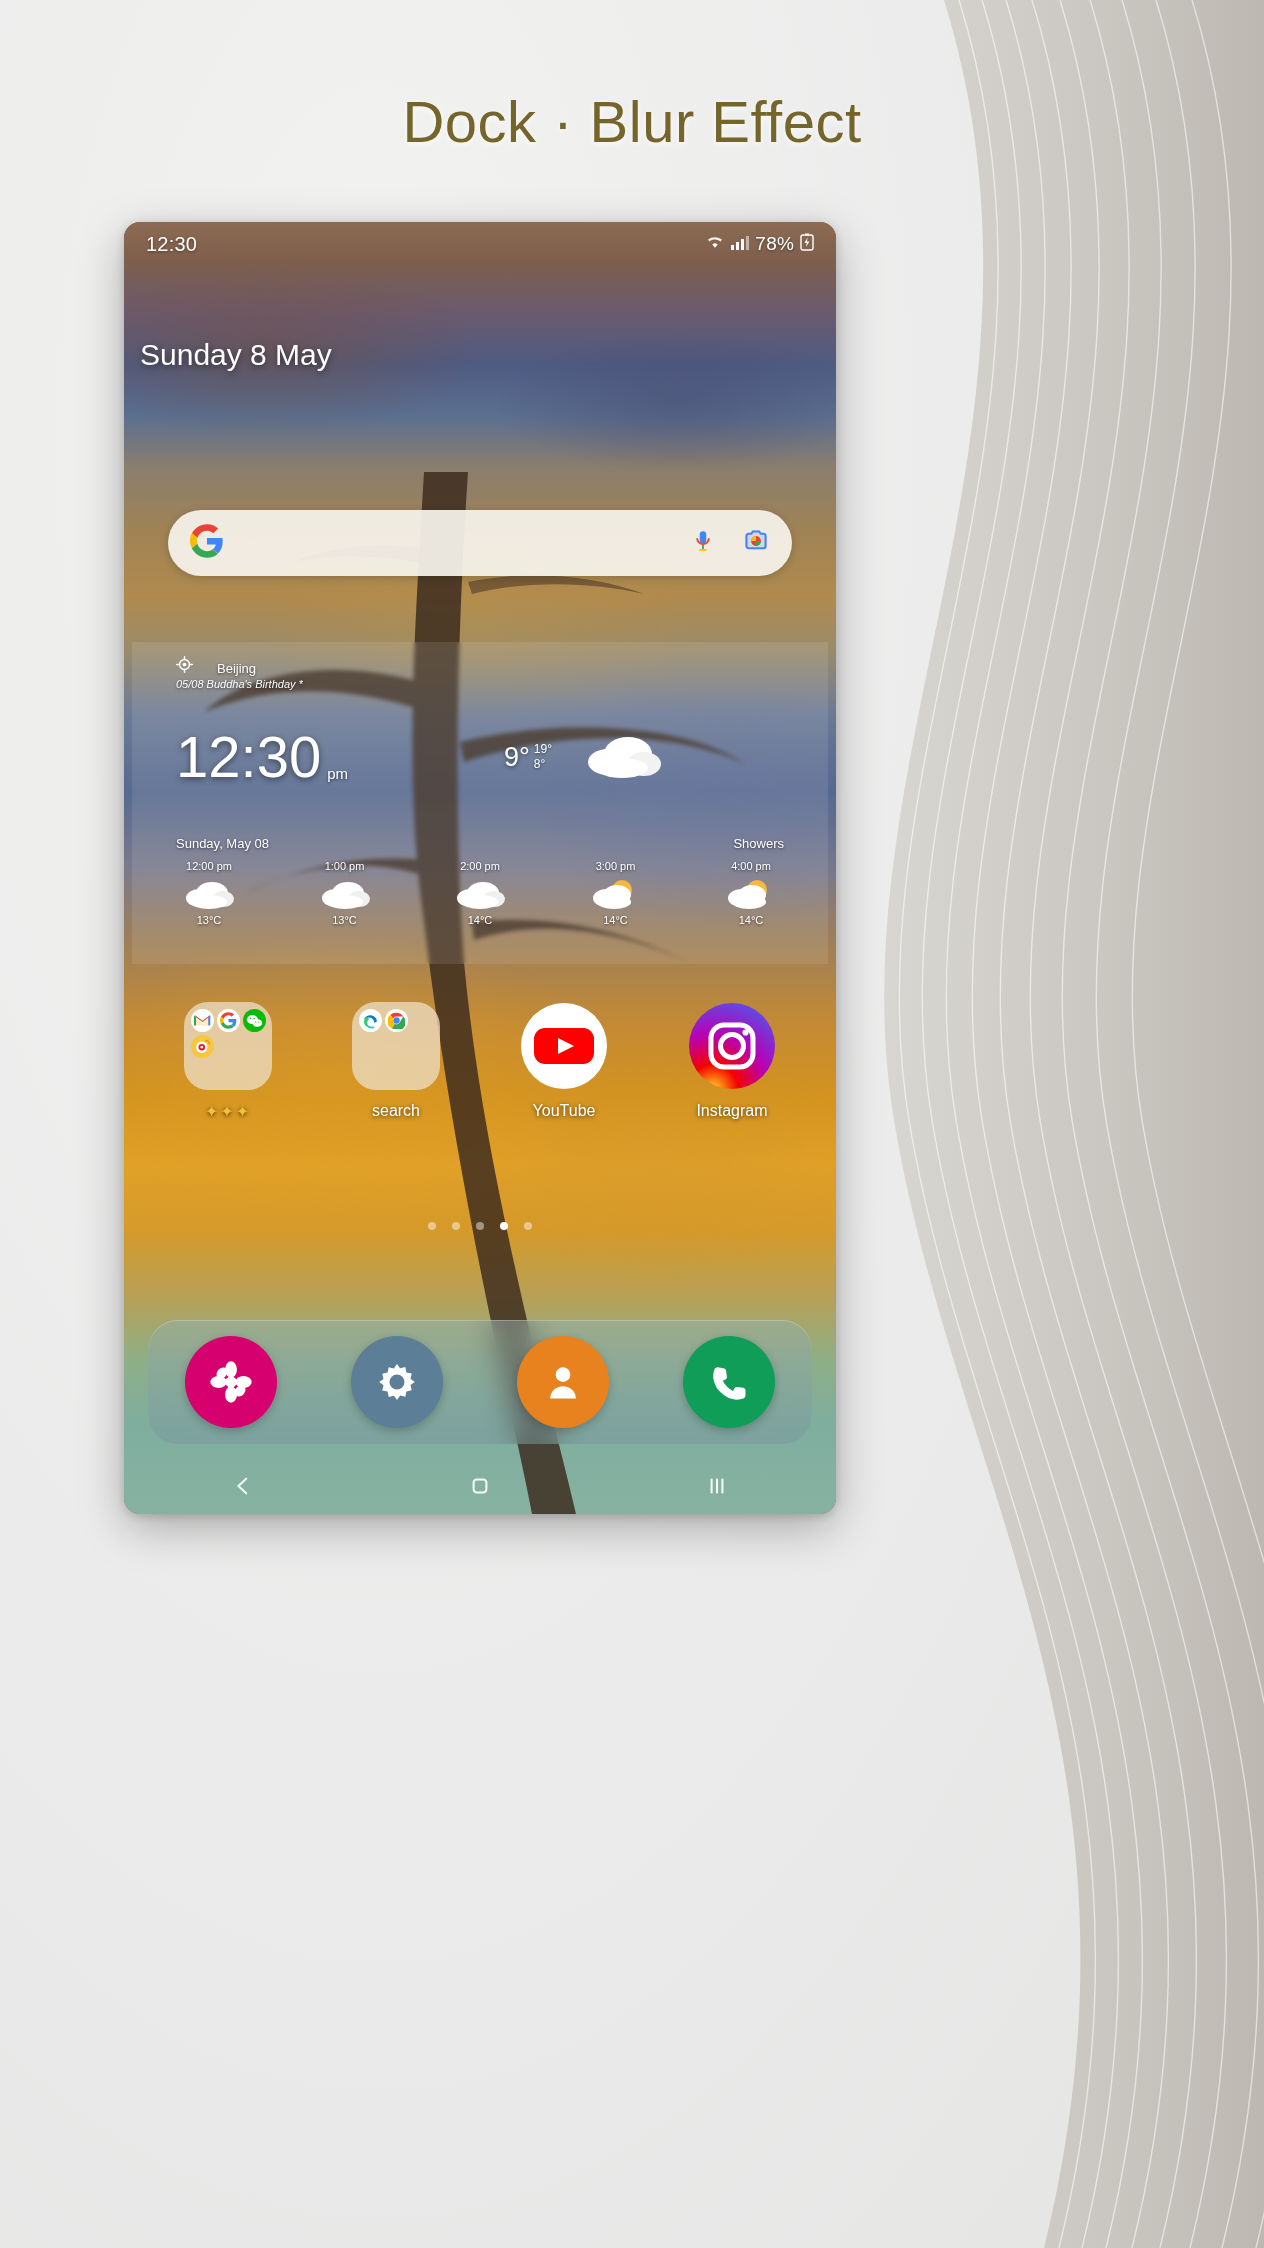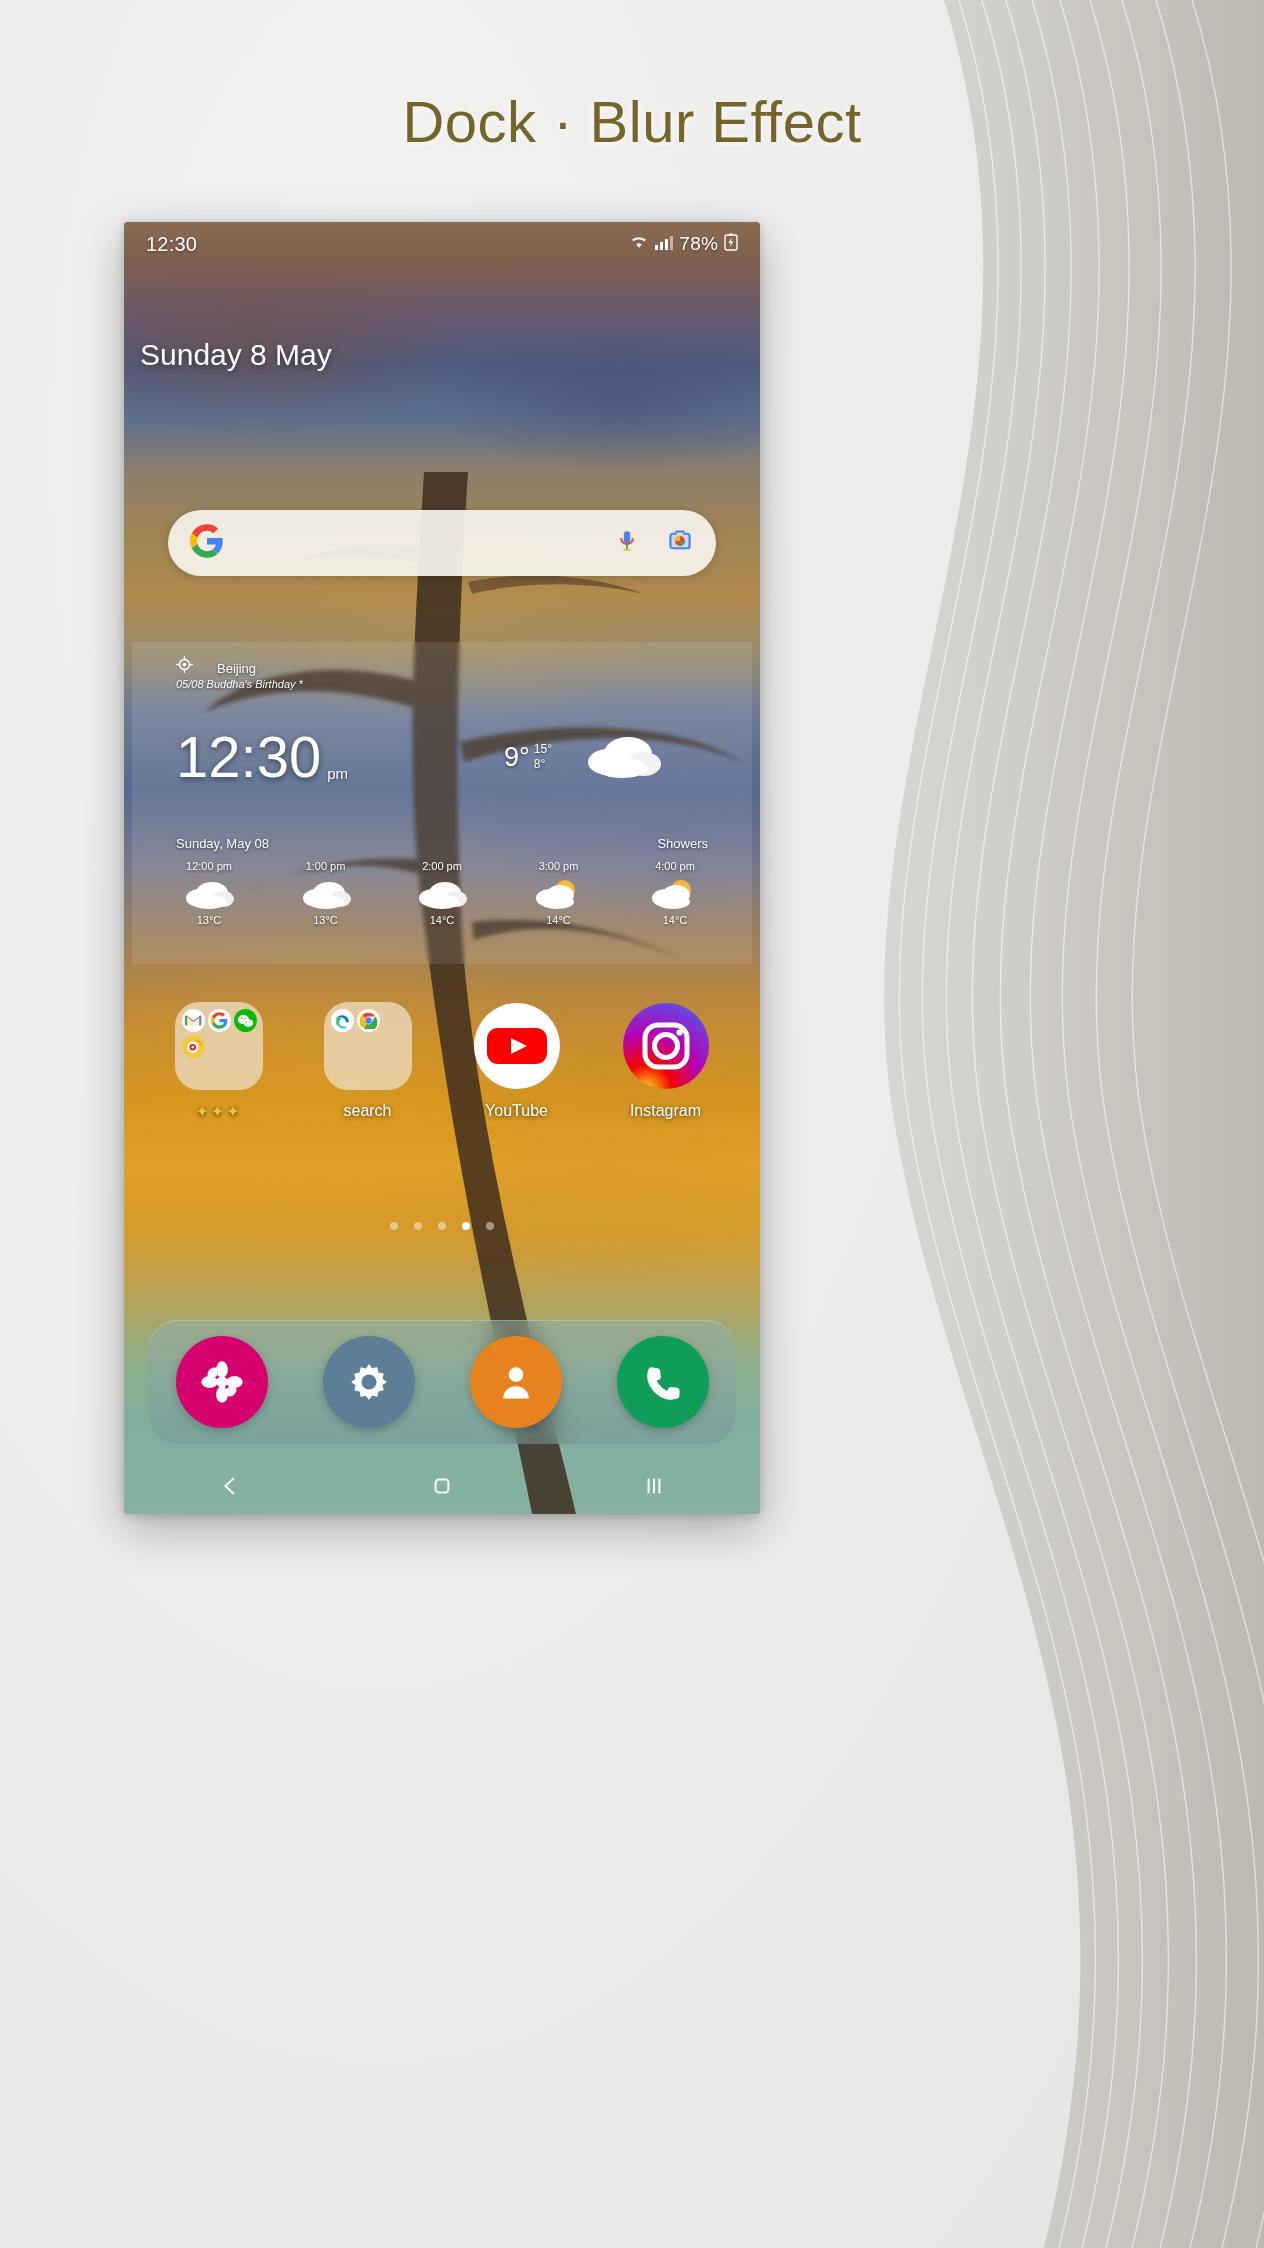"12:30" .phone { border-radius: 4px -> 16px; width: 636px -> 712px }
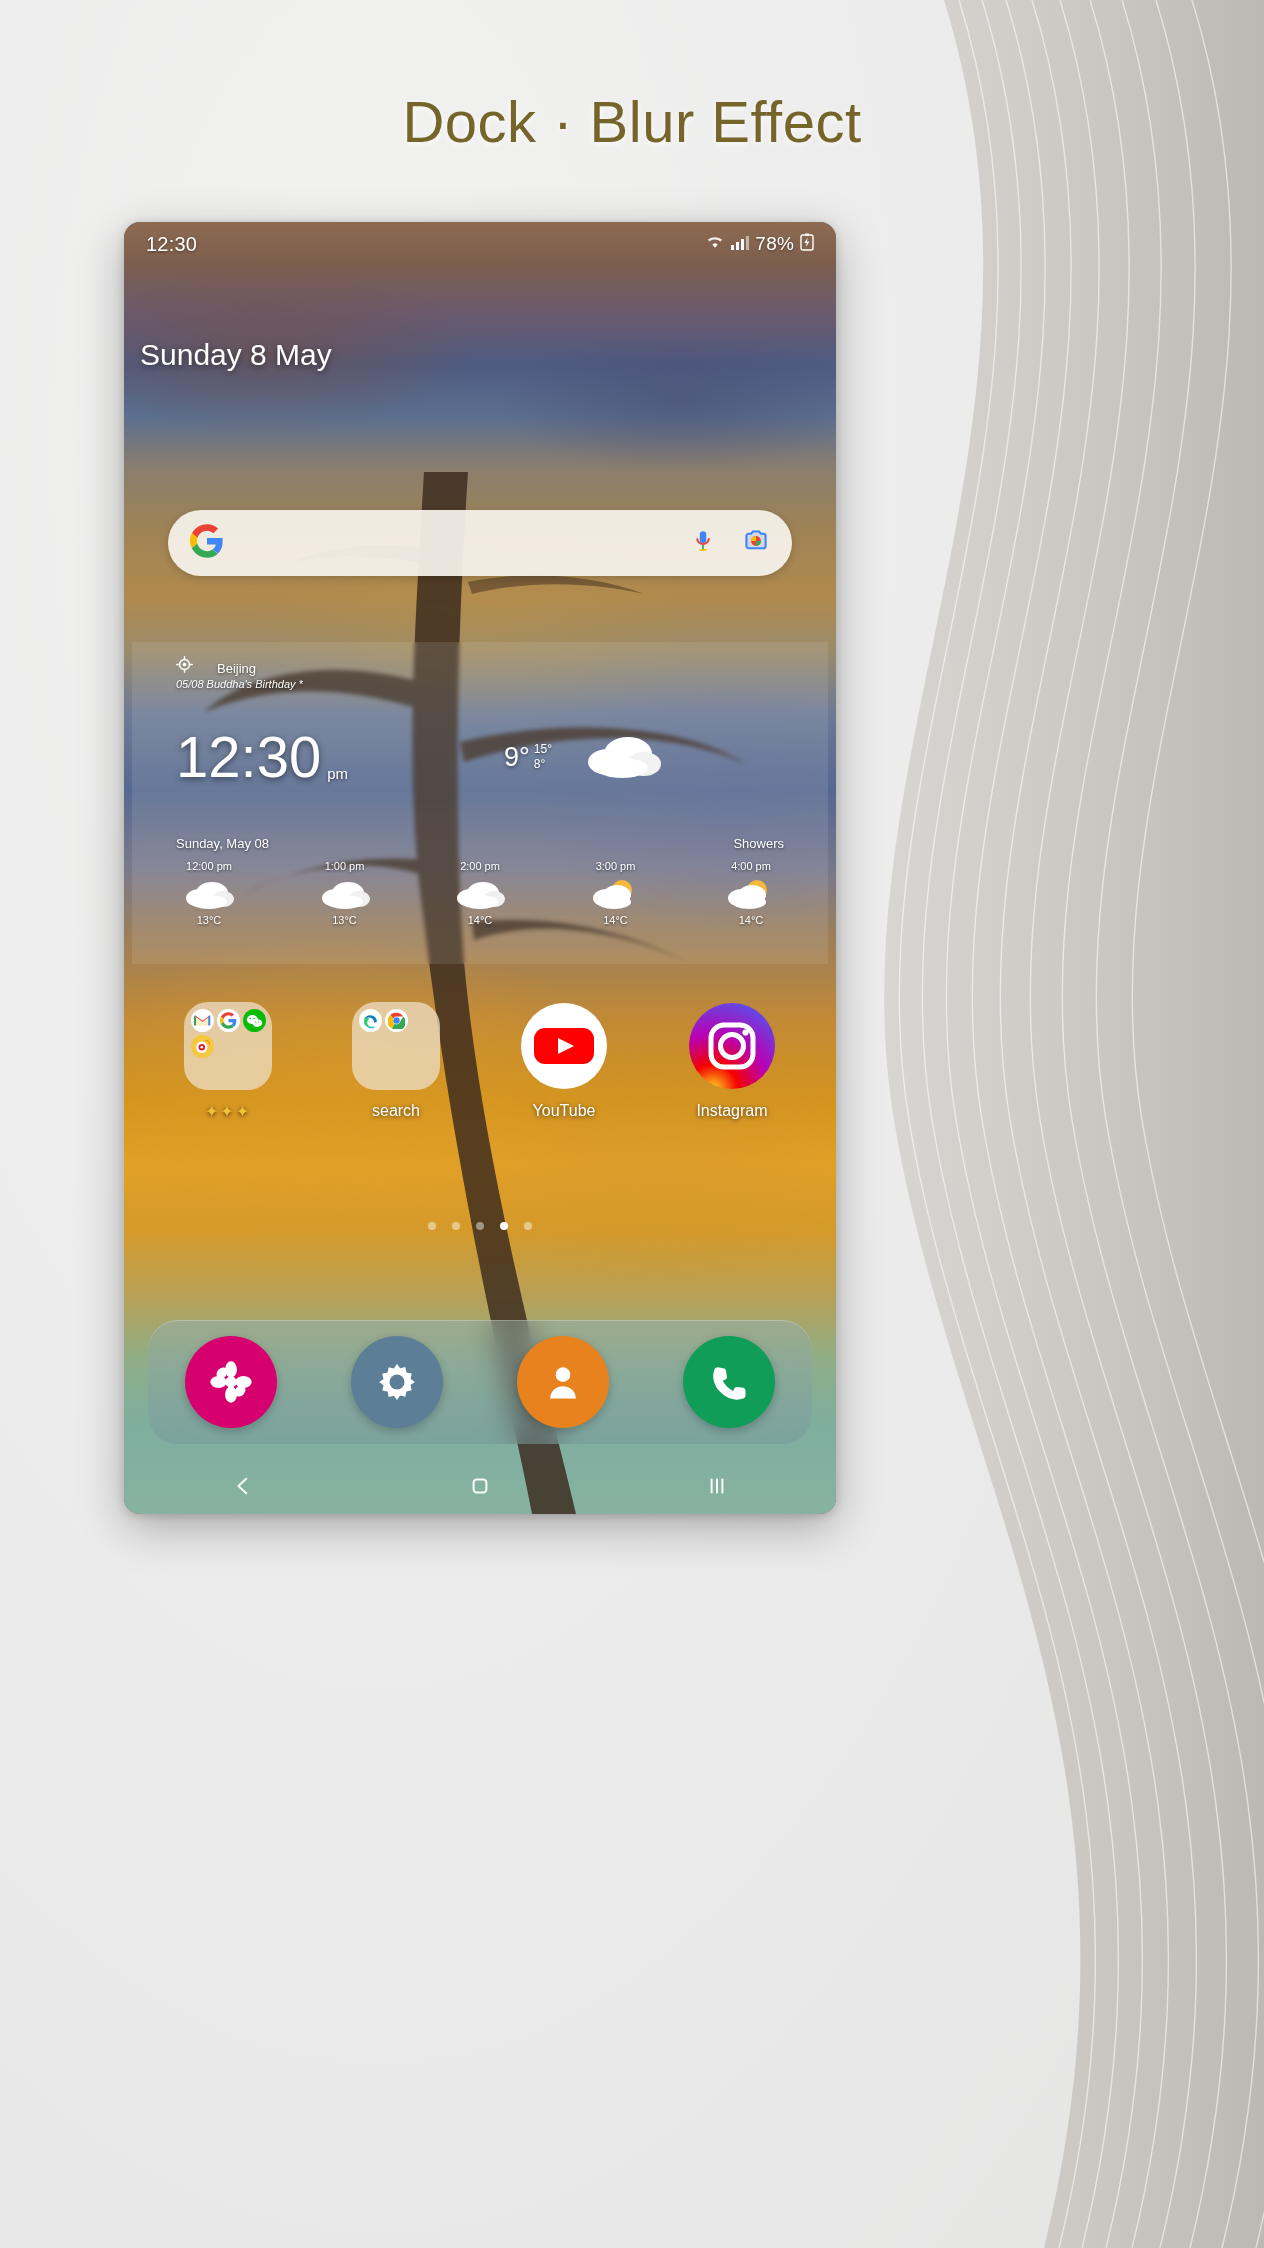"15°" div { text: 15 -> 19 }
